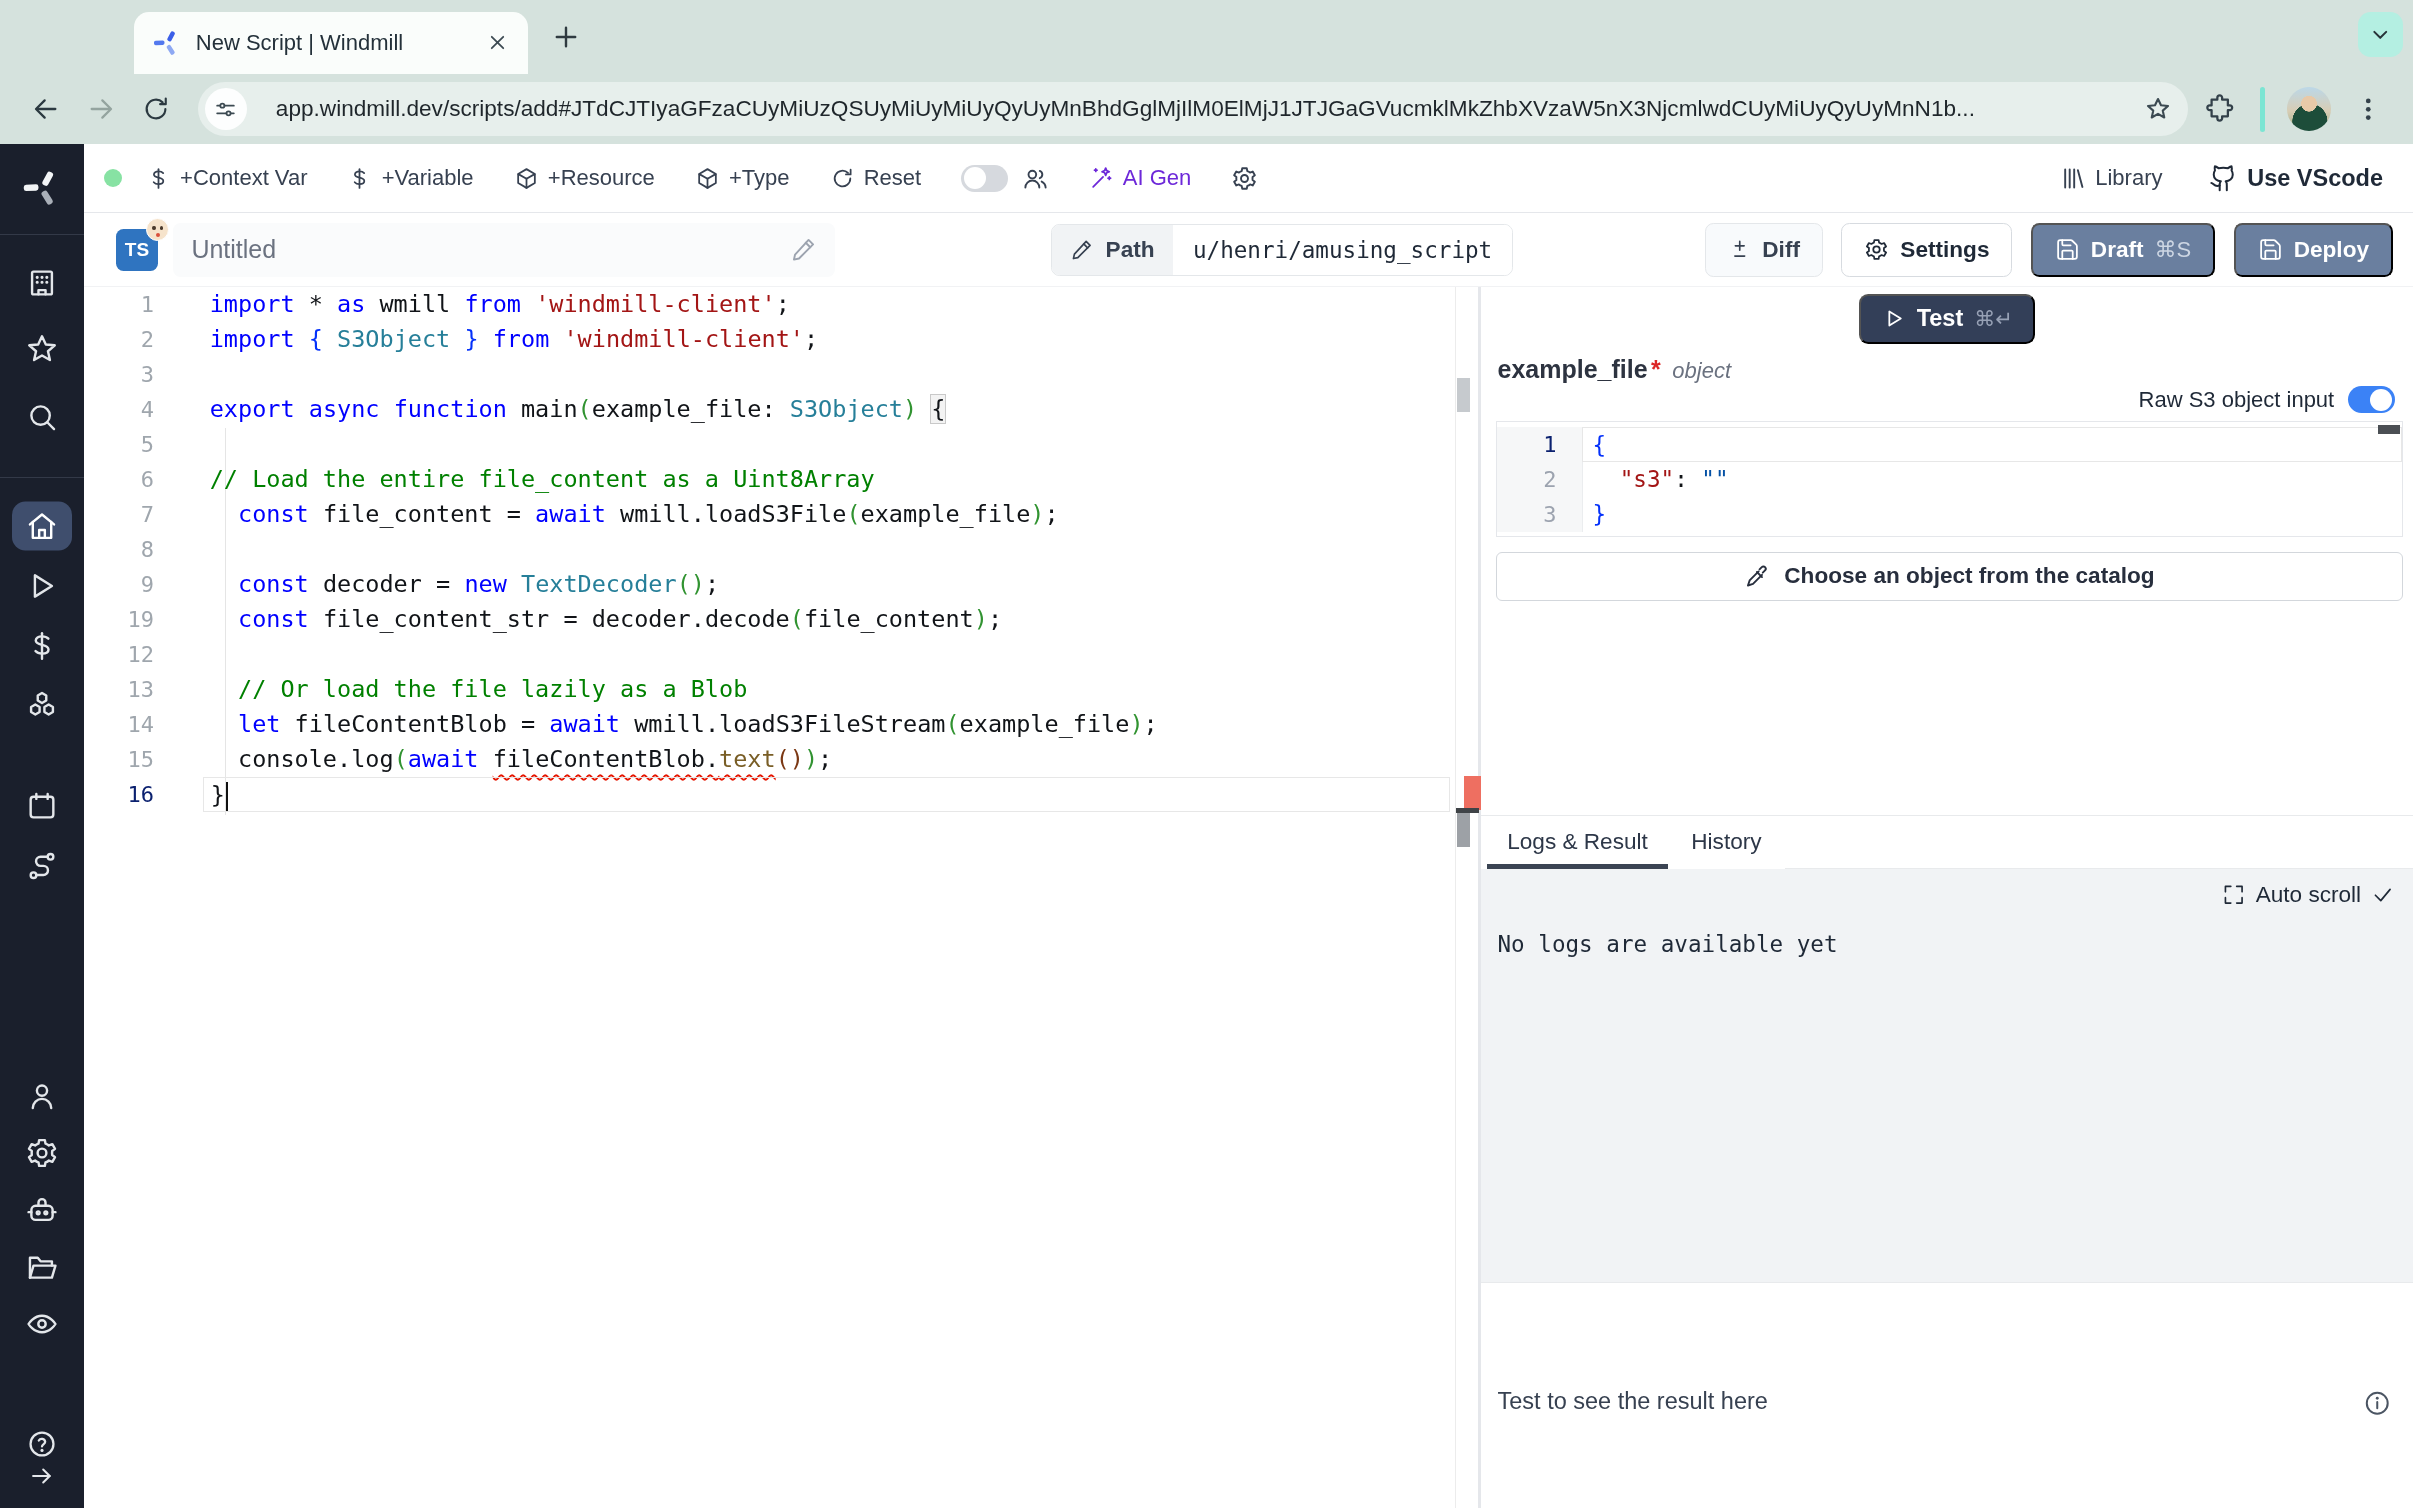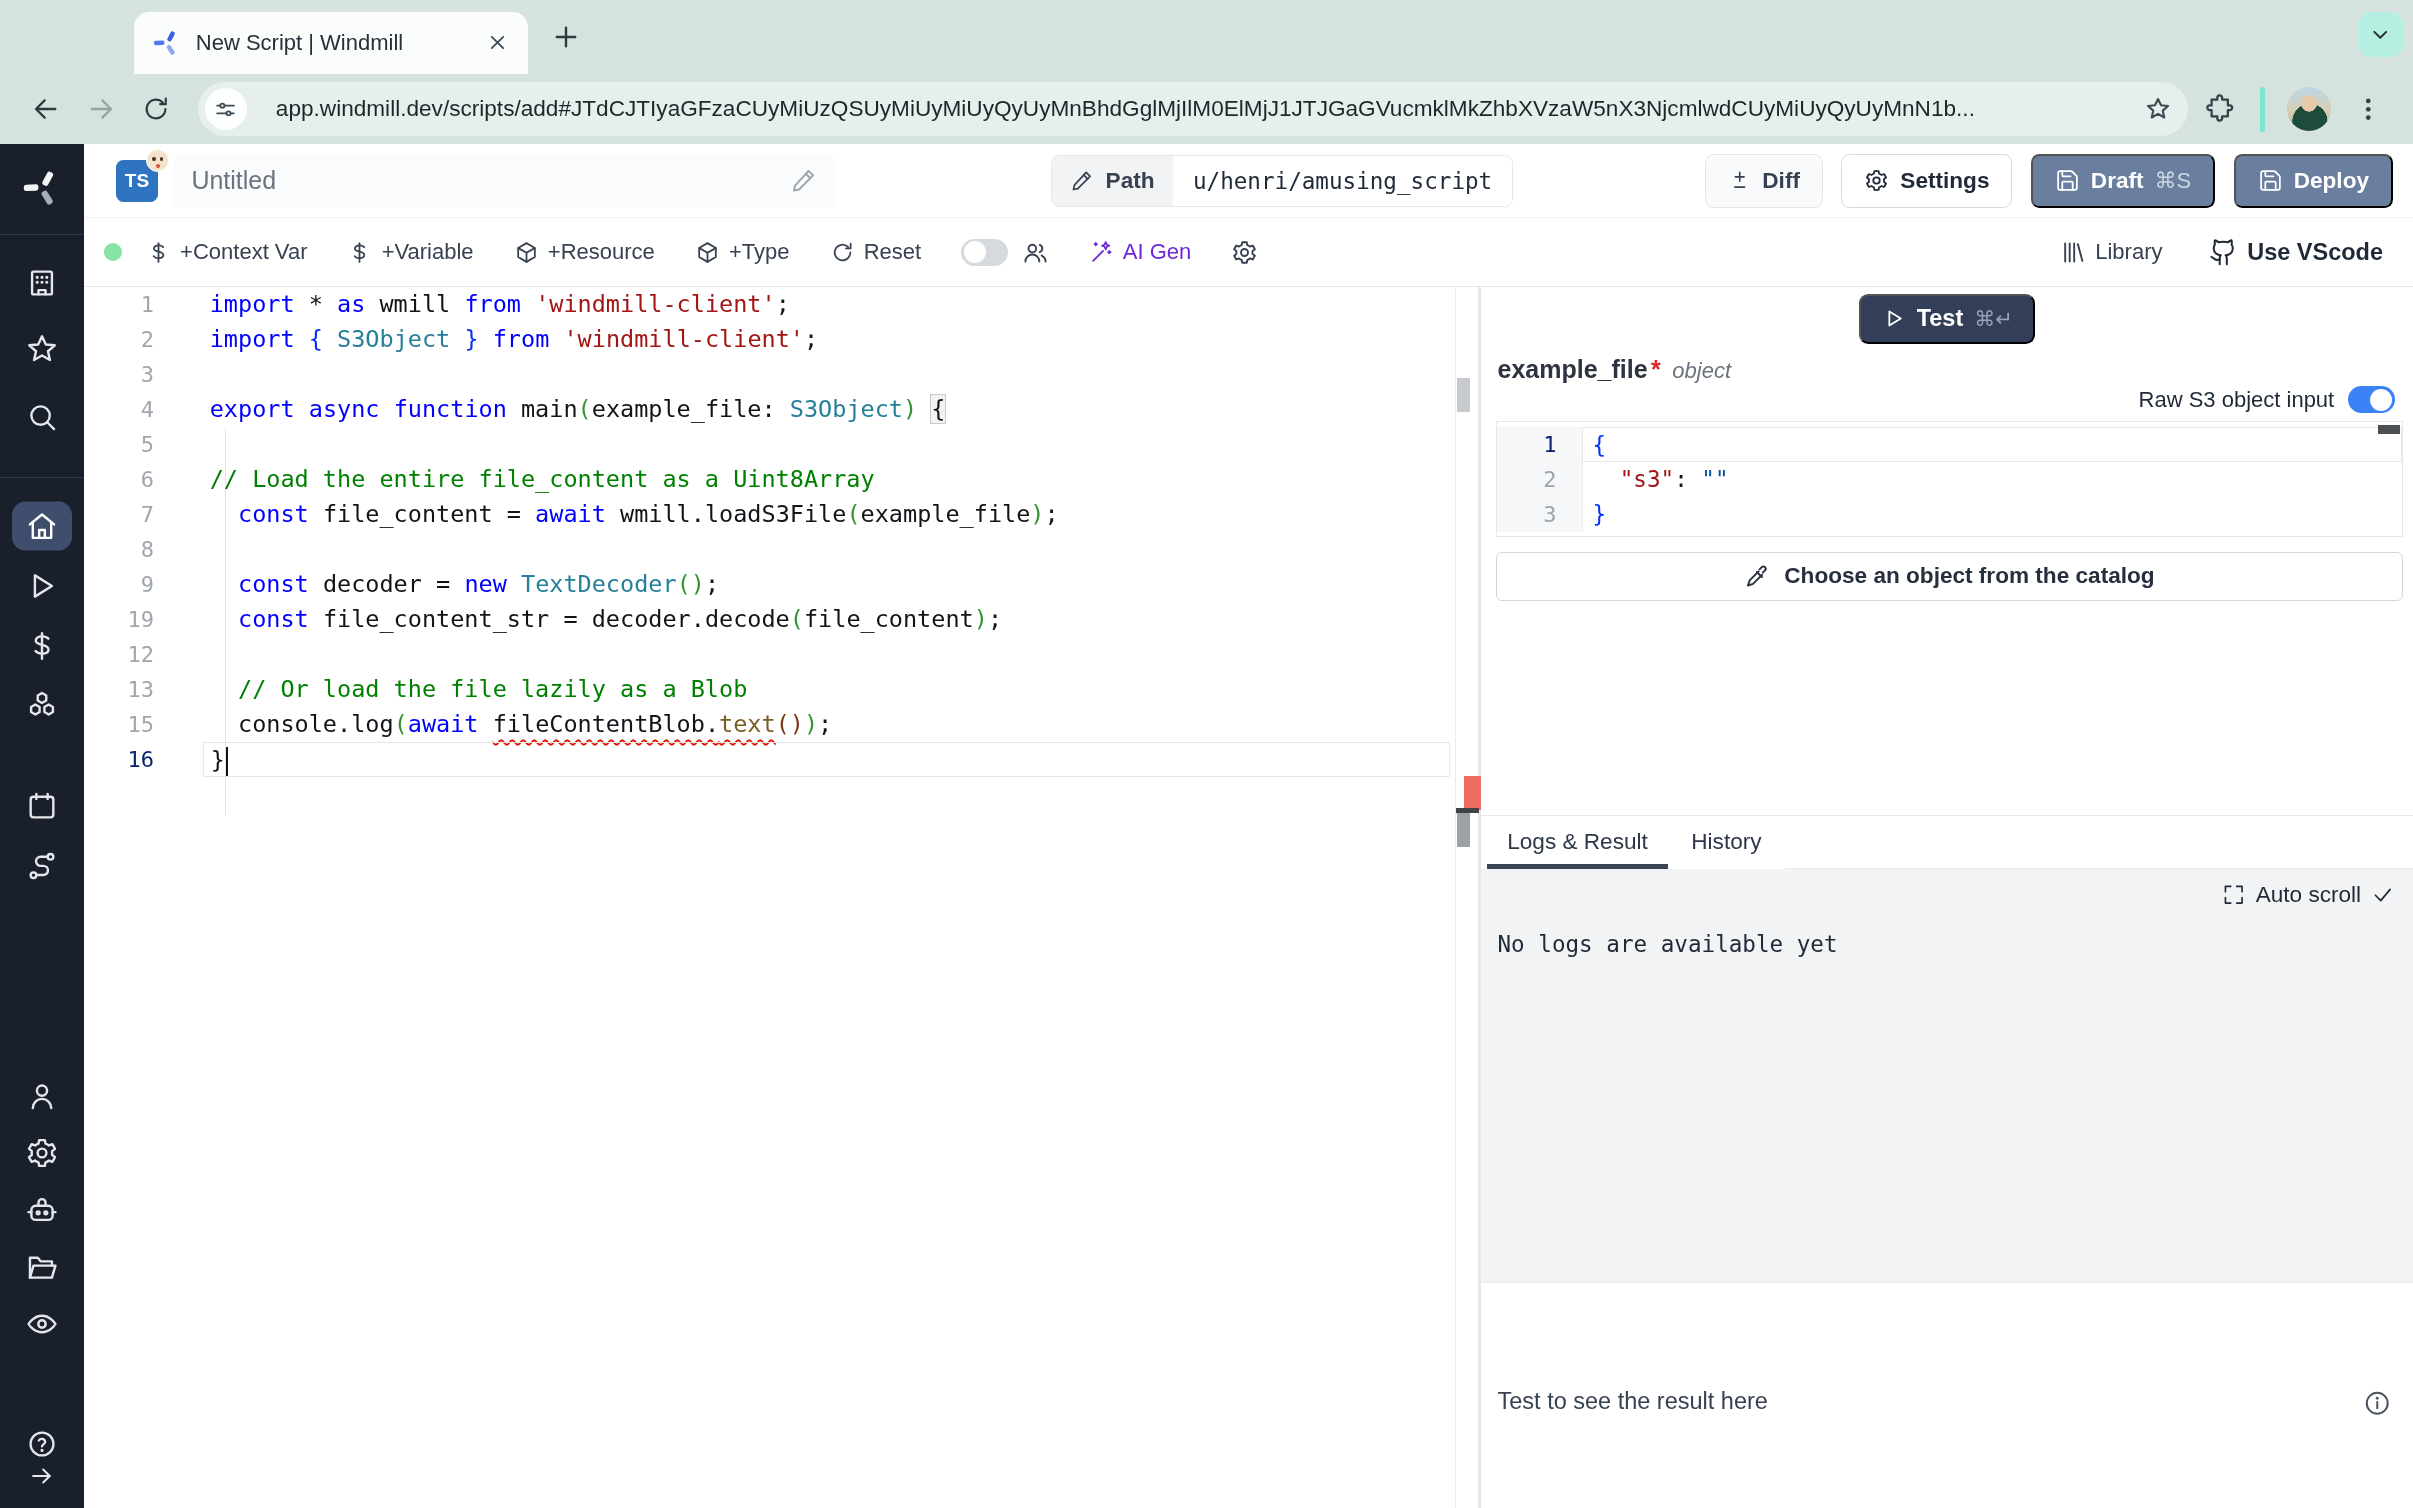"TS" div { order: before "+Context Var" -> after "+Context Var" }
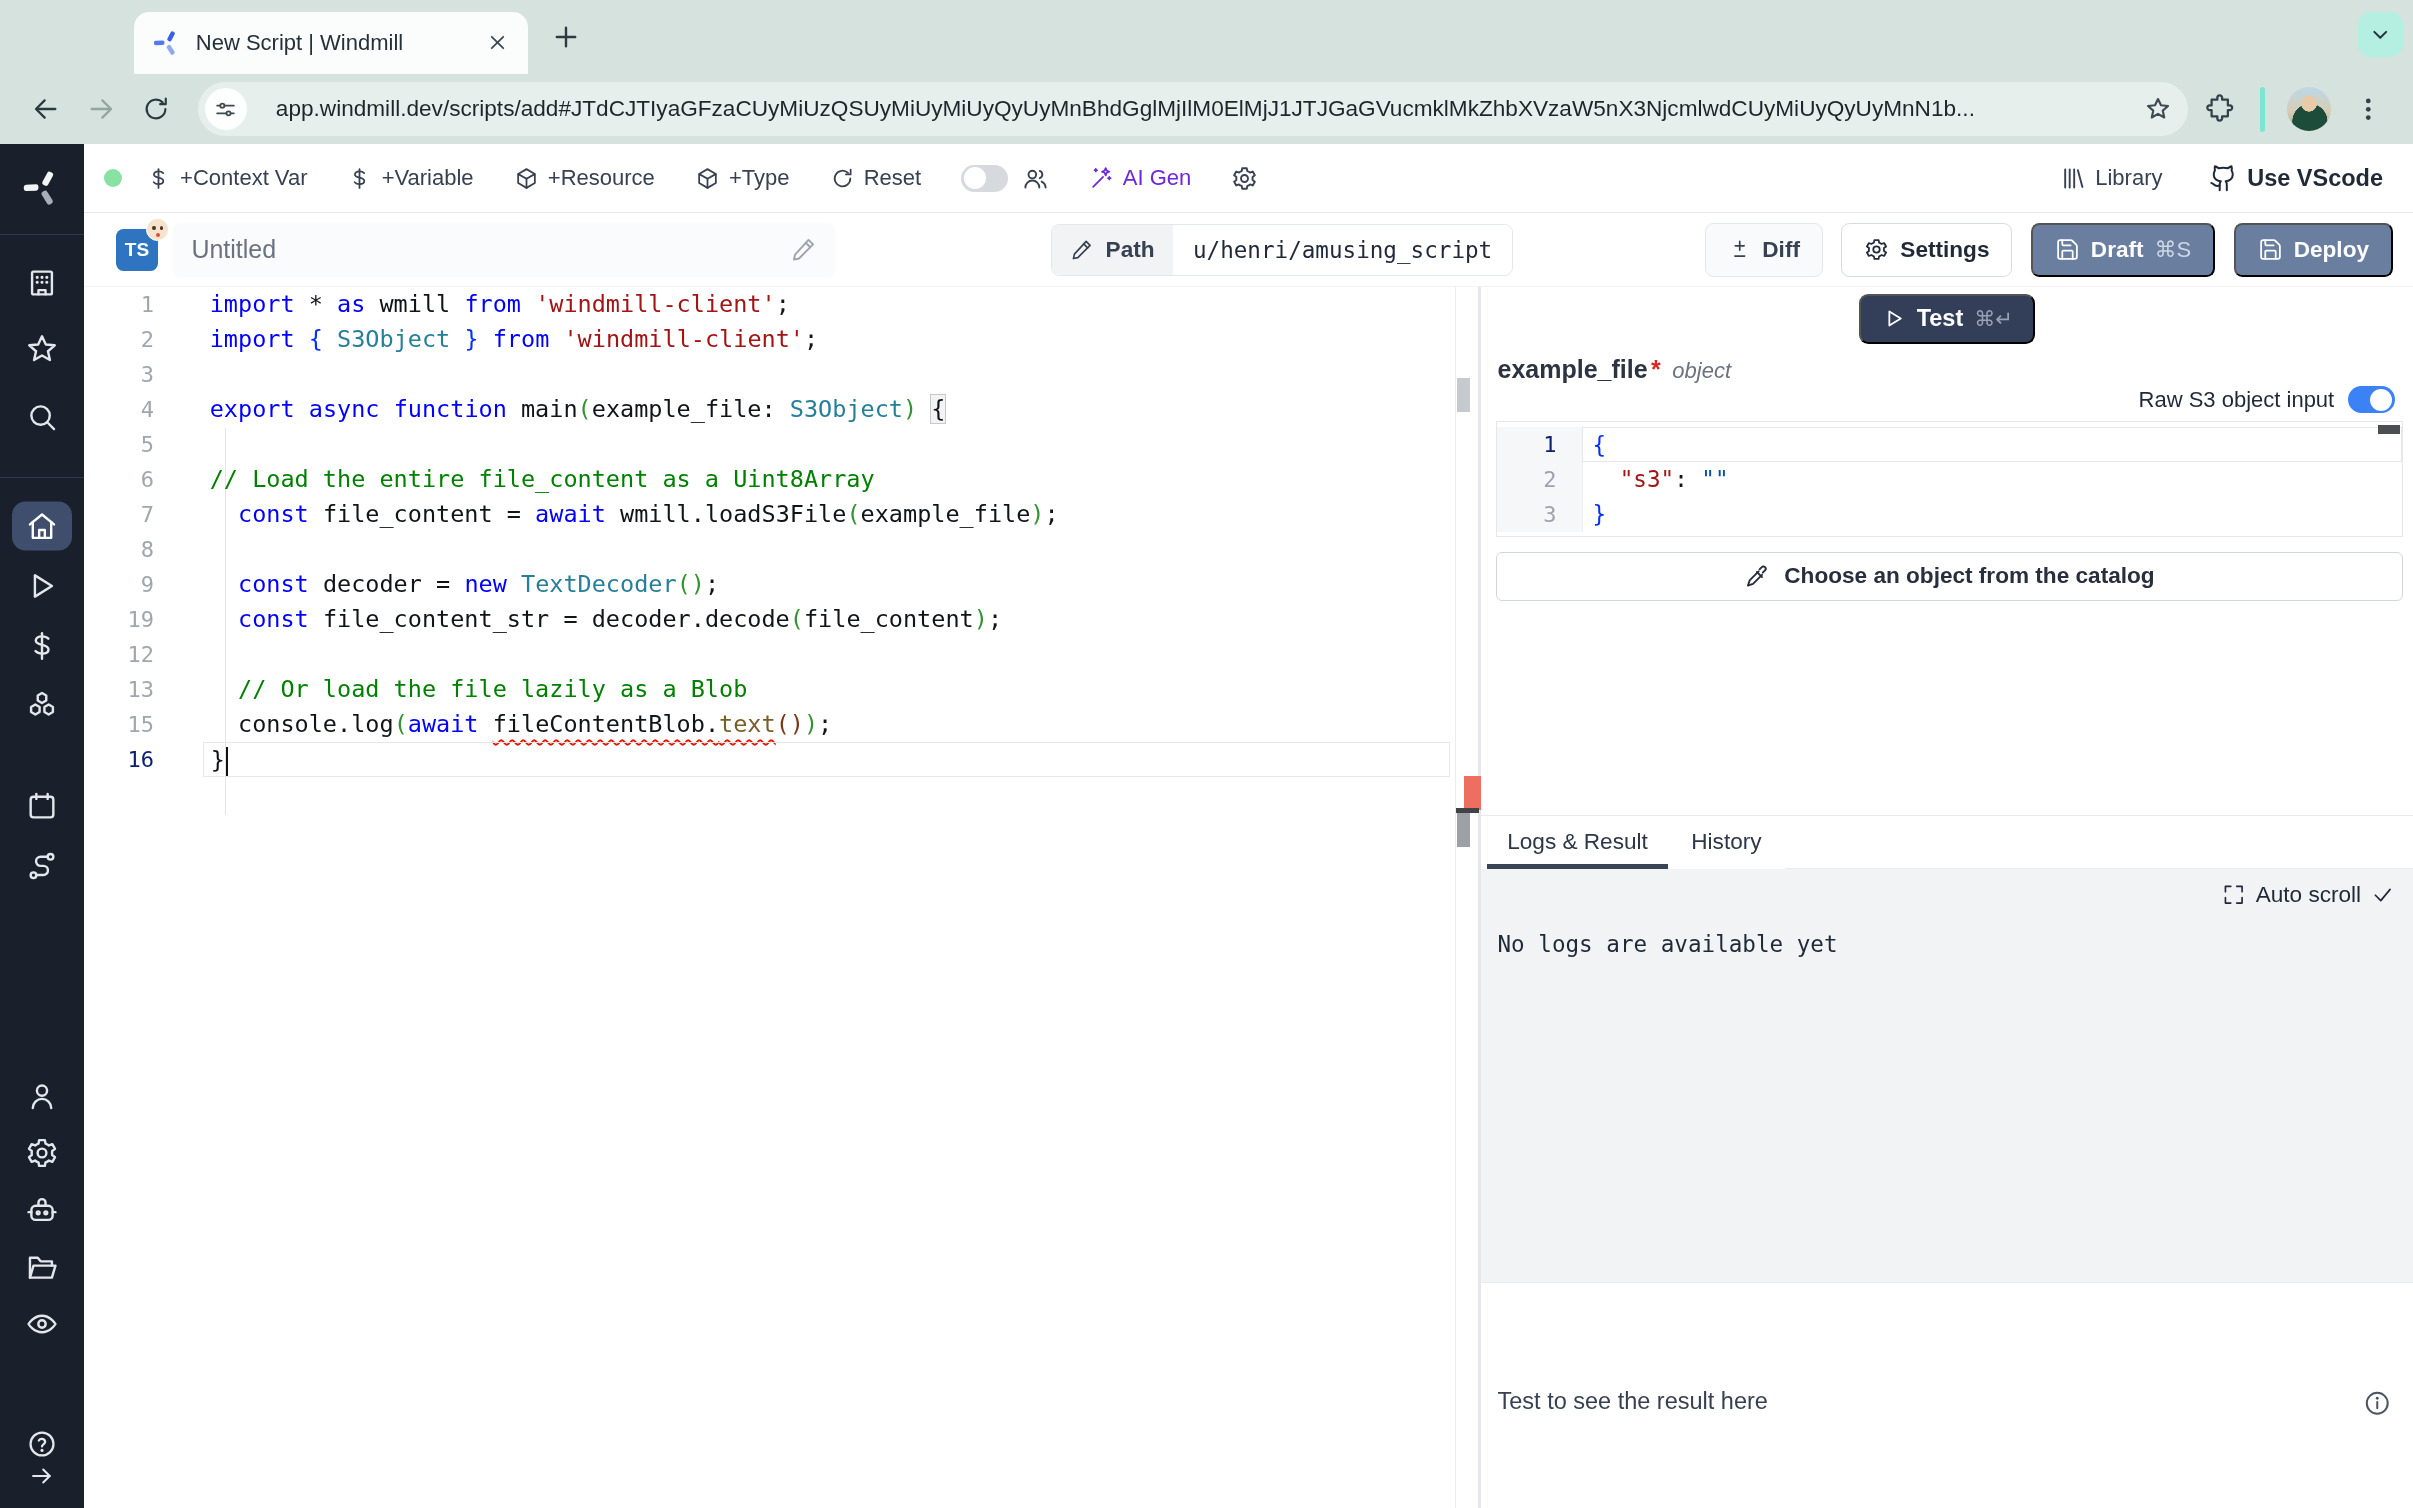"14" div.crow { html: none -> <div> <span>14</span> <span><span> </span><span>let</span><span> fileContentBlob = </span><span>await</span><span> wmill.loadS3FileStream</span><span>(</span><span>example_file</span><span>)</span><span>;</span></span> </div> }
